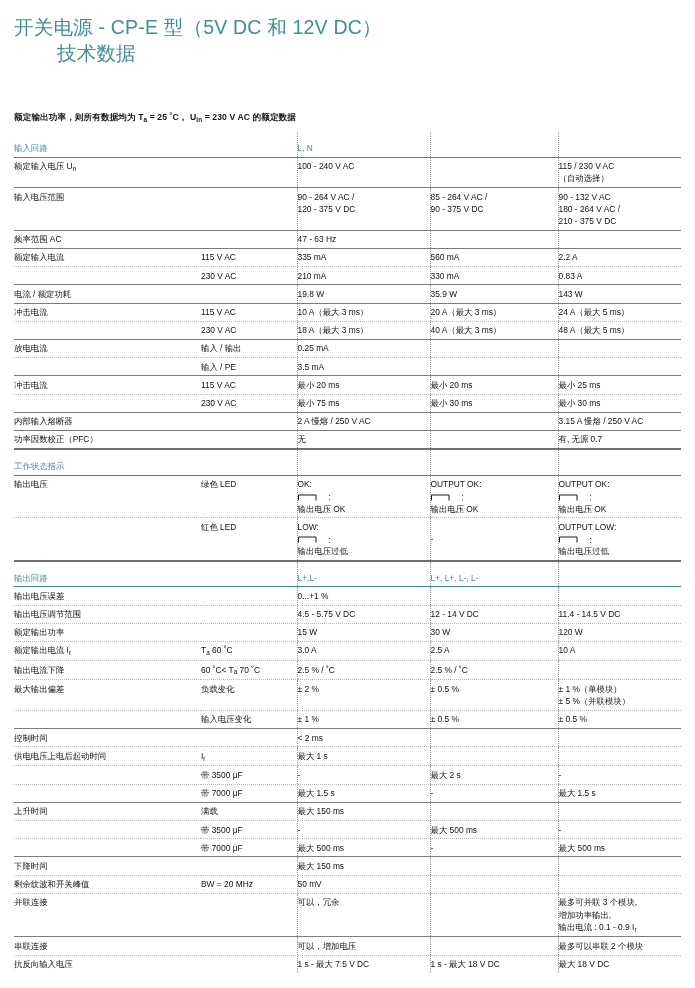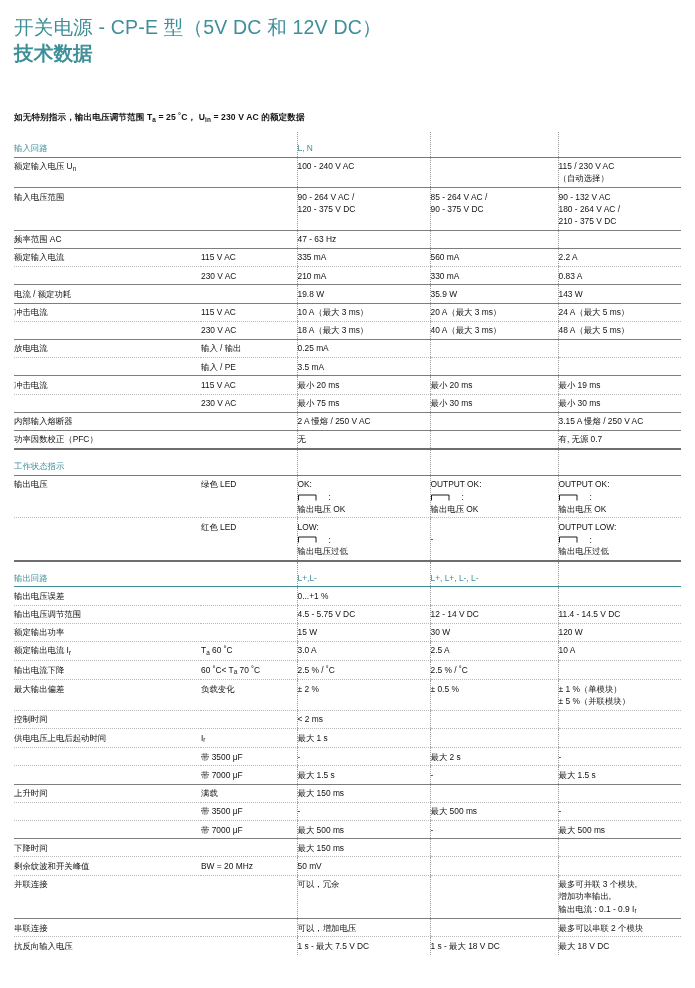"技术数据" .doc-subtitle { font-weight: 700 -> 400; margin-left: none -> 43px }
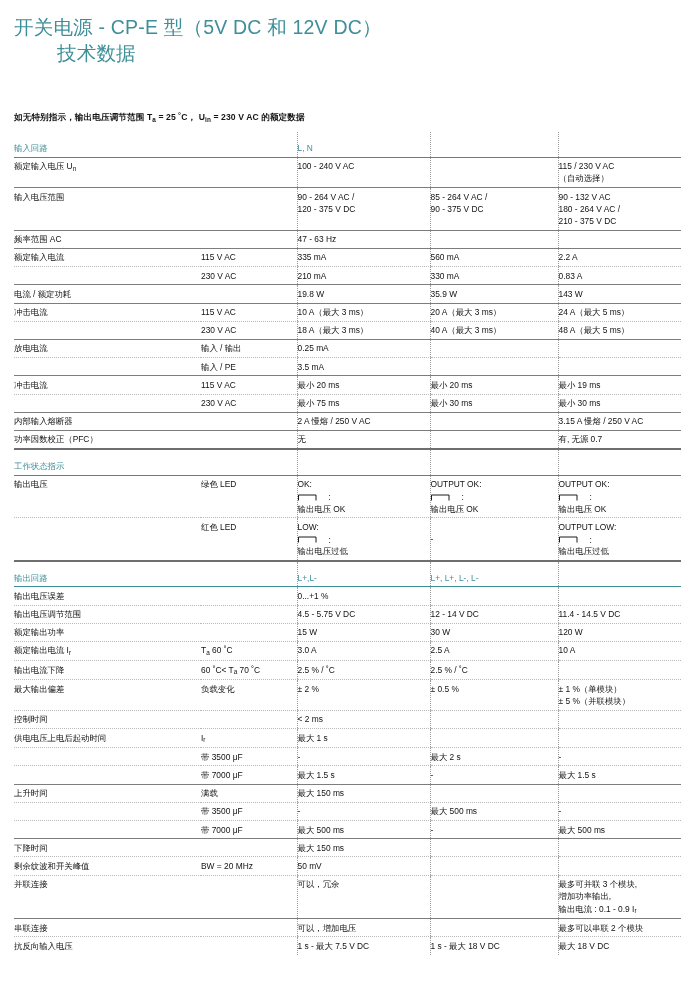"如无特别指示，输出电压调节范围 T" span { text: 如无特别指示，输出电压调节范围 -> 额定输出功率，则所有数据均为 }
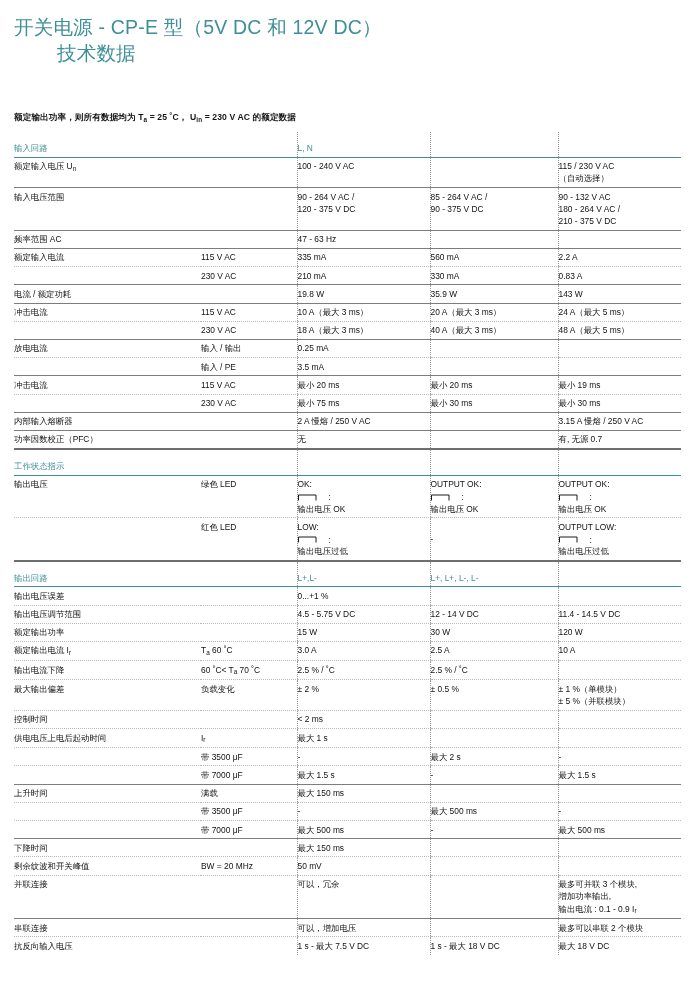"最小 19 ms" td.val { text: 19 -> 25 }
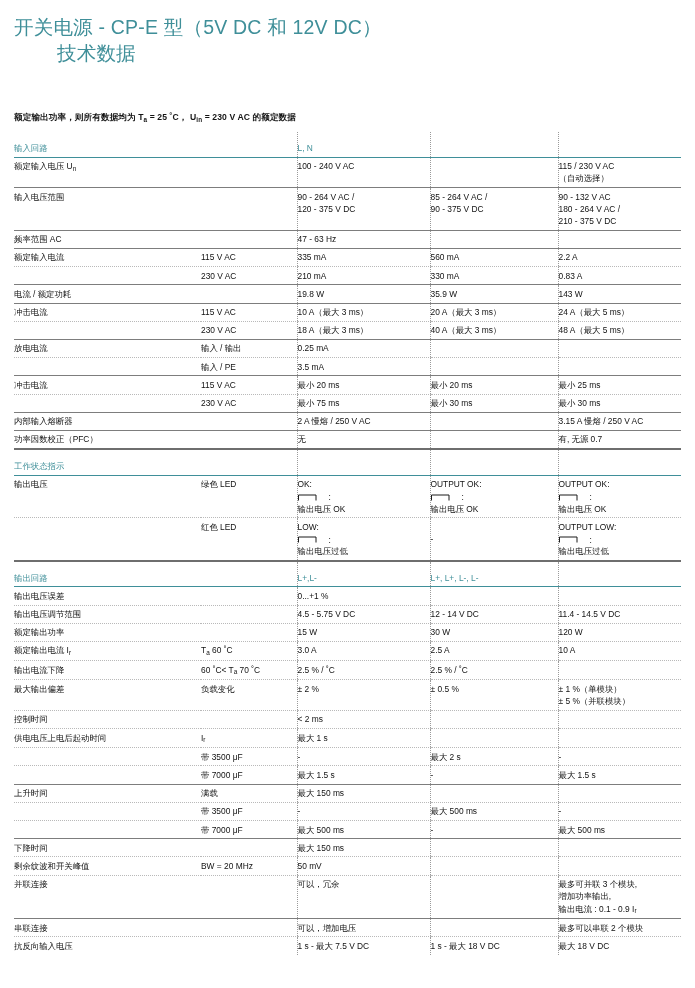"输入电压变化" tr.row-solid { html: none -> <tr> <td></td> <td>输入电压变化</td> <td>± 1 %</td> <td>± 0.5 %</td> <td>± 0.5 %</td> </tr> }
